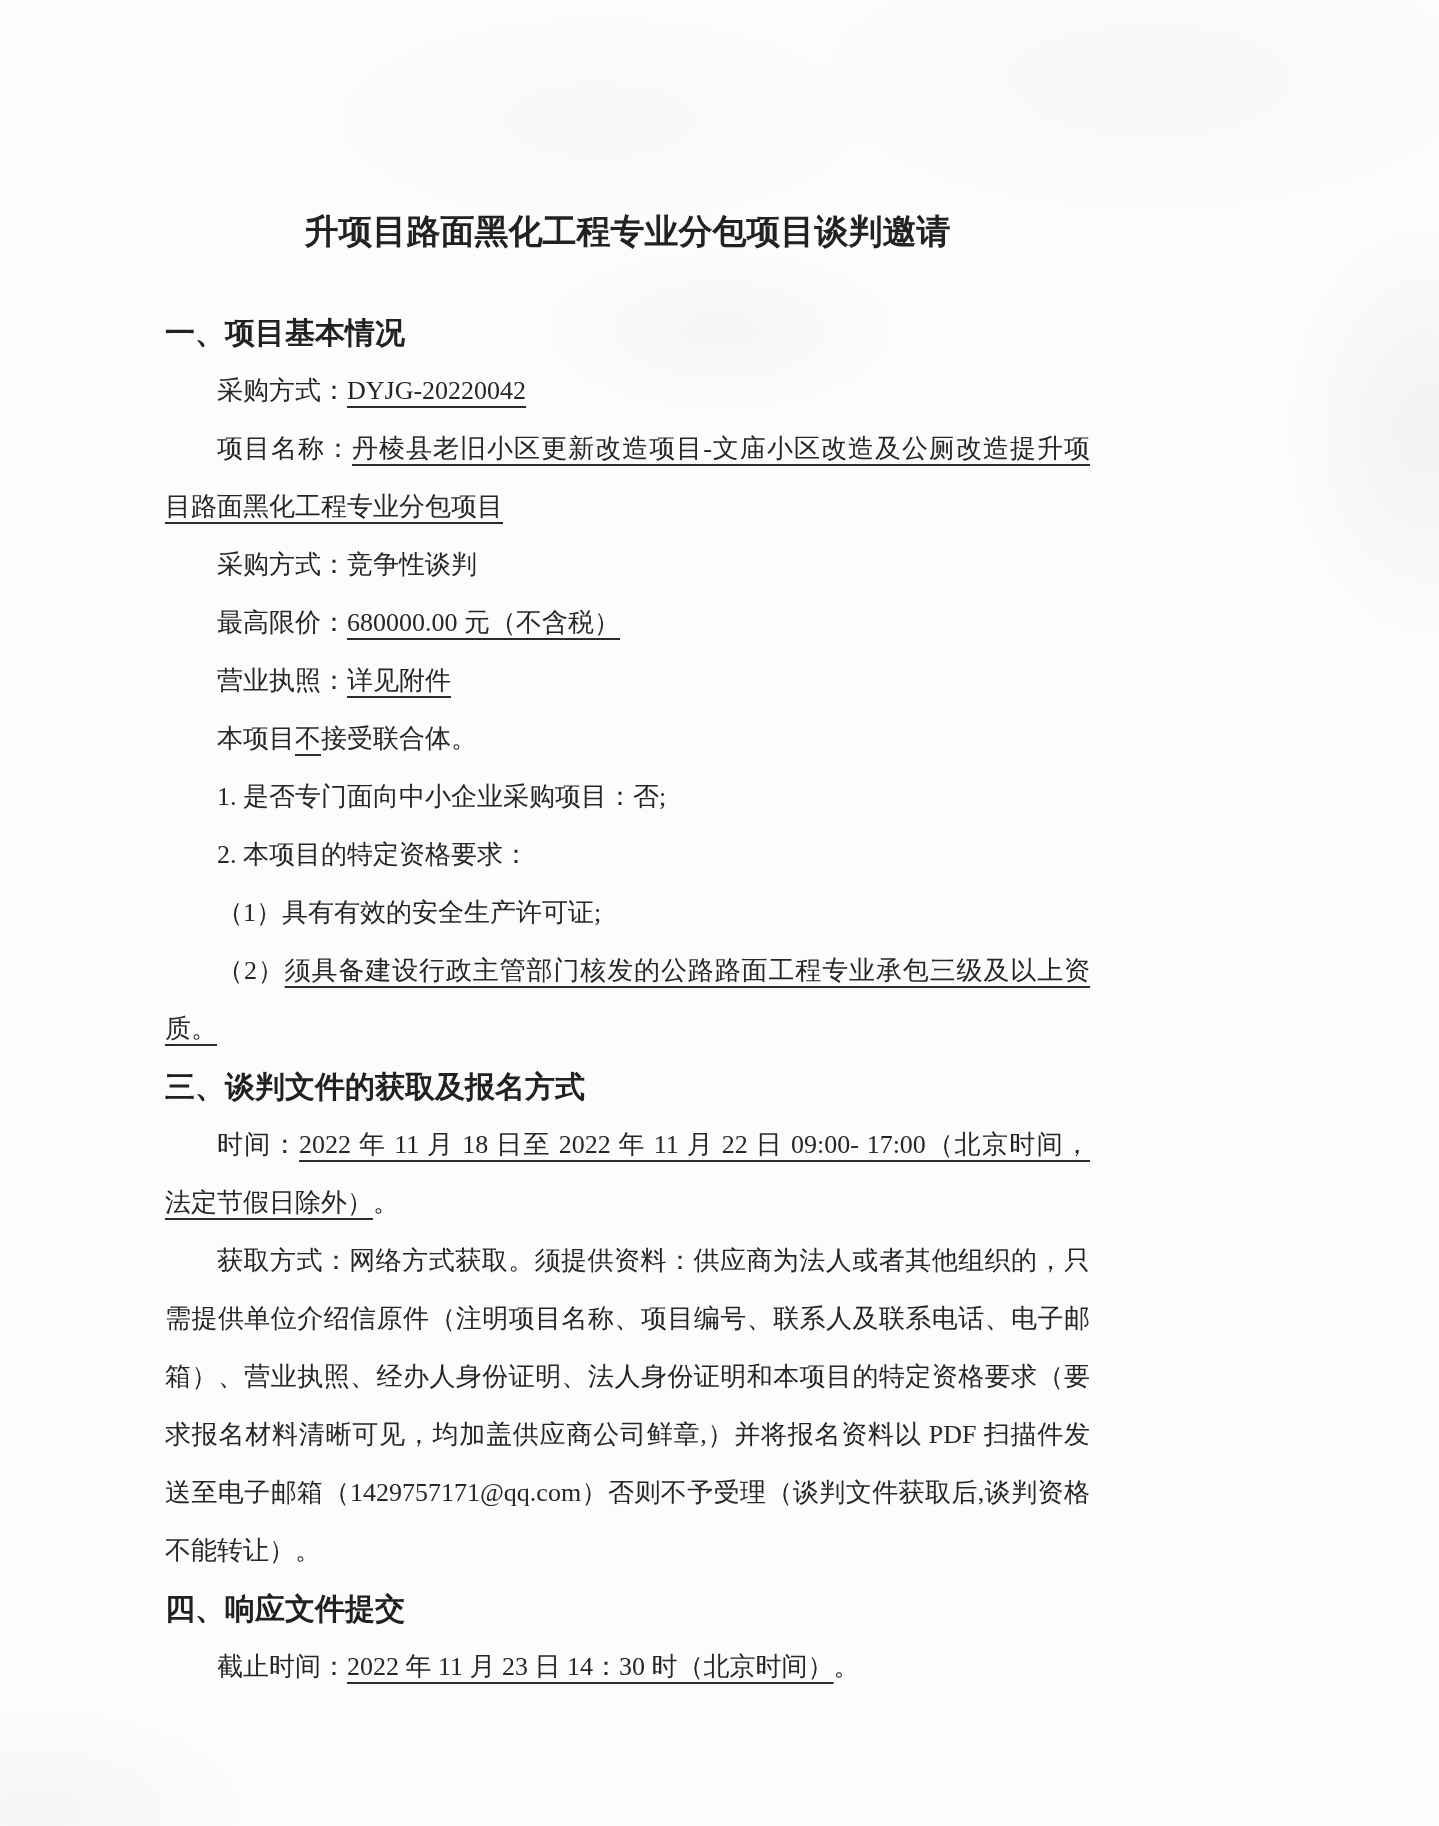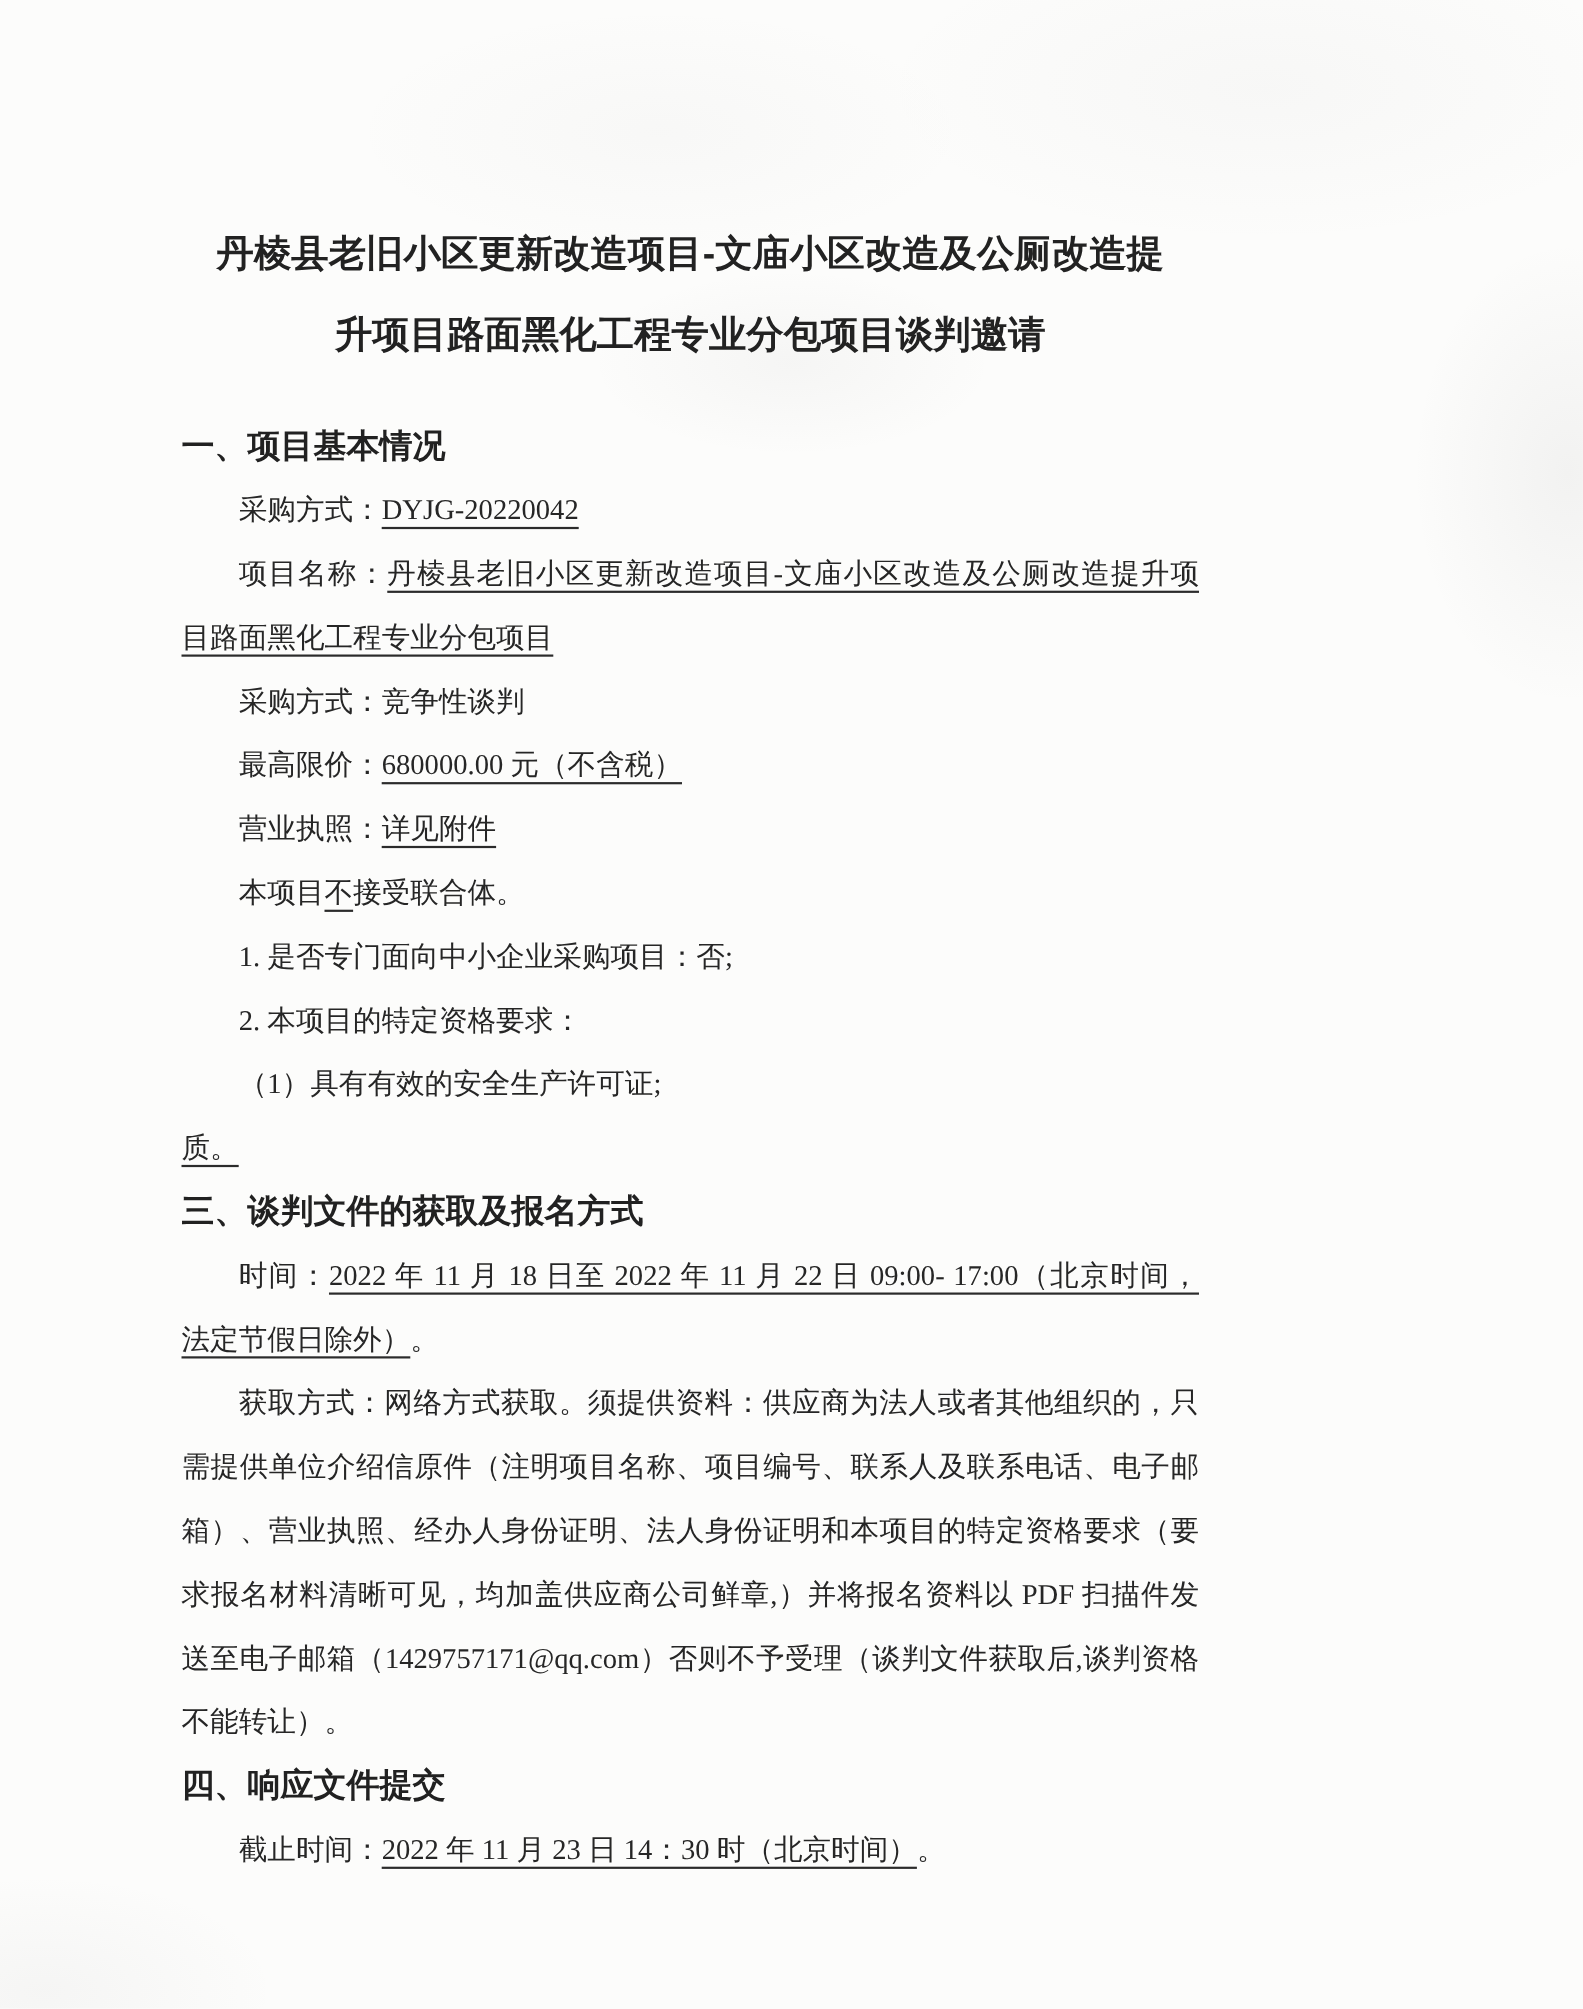"丹棱县老旧小区更新改造项目-文庙小区改造及公厕改造提" span.tline { html: <span>丹棱县老旧小区更新改造项目-文庙小区改造及公厕改造提</span> -> none }
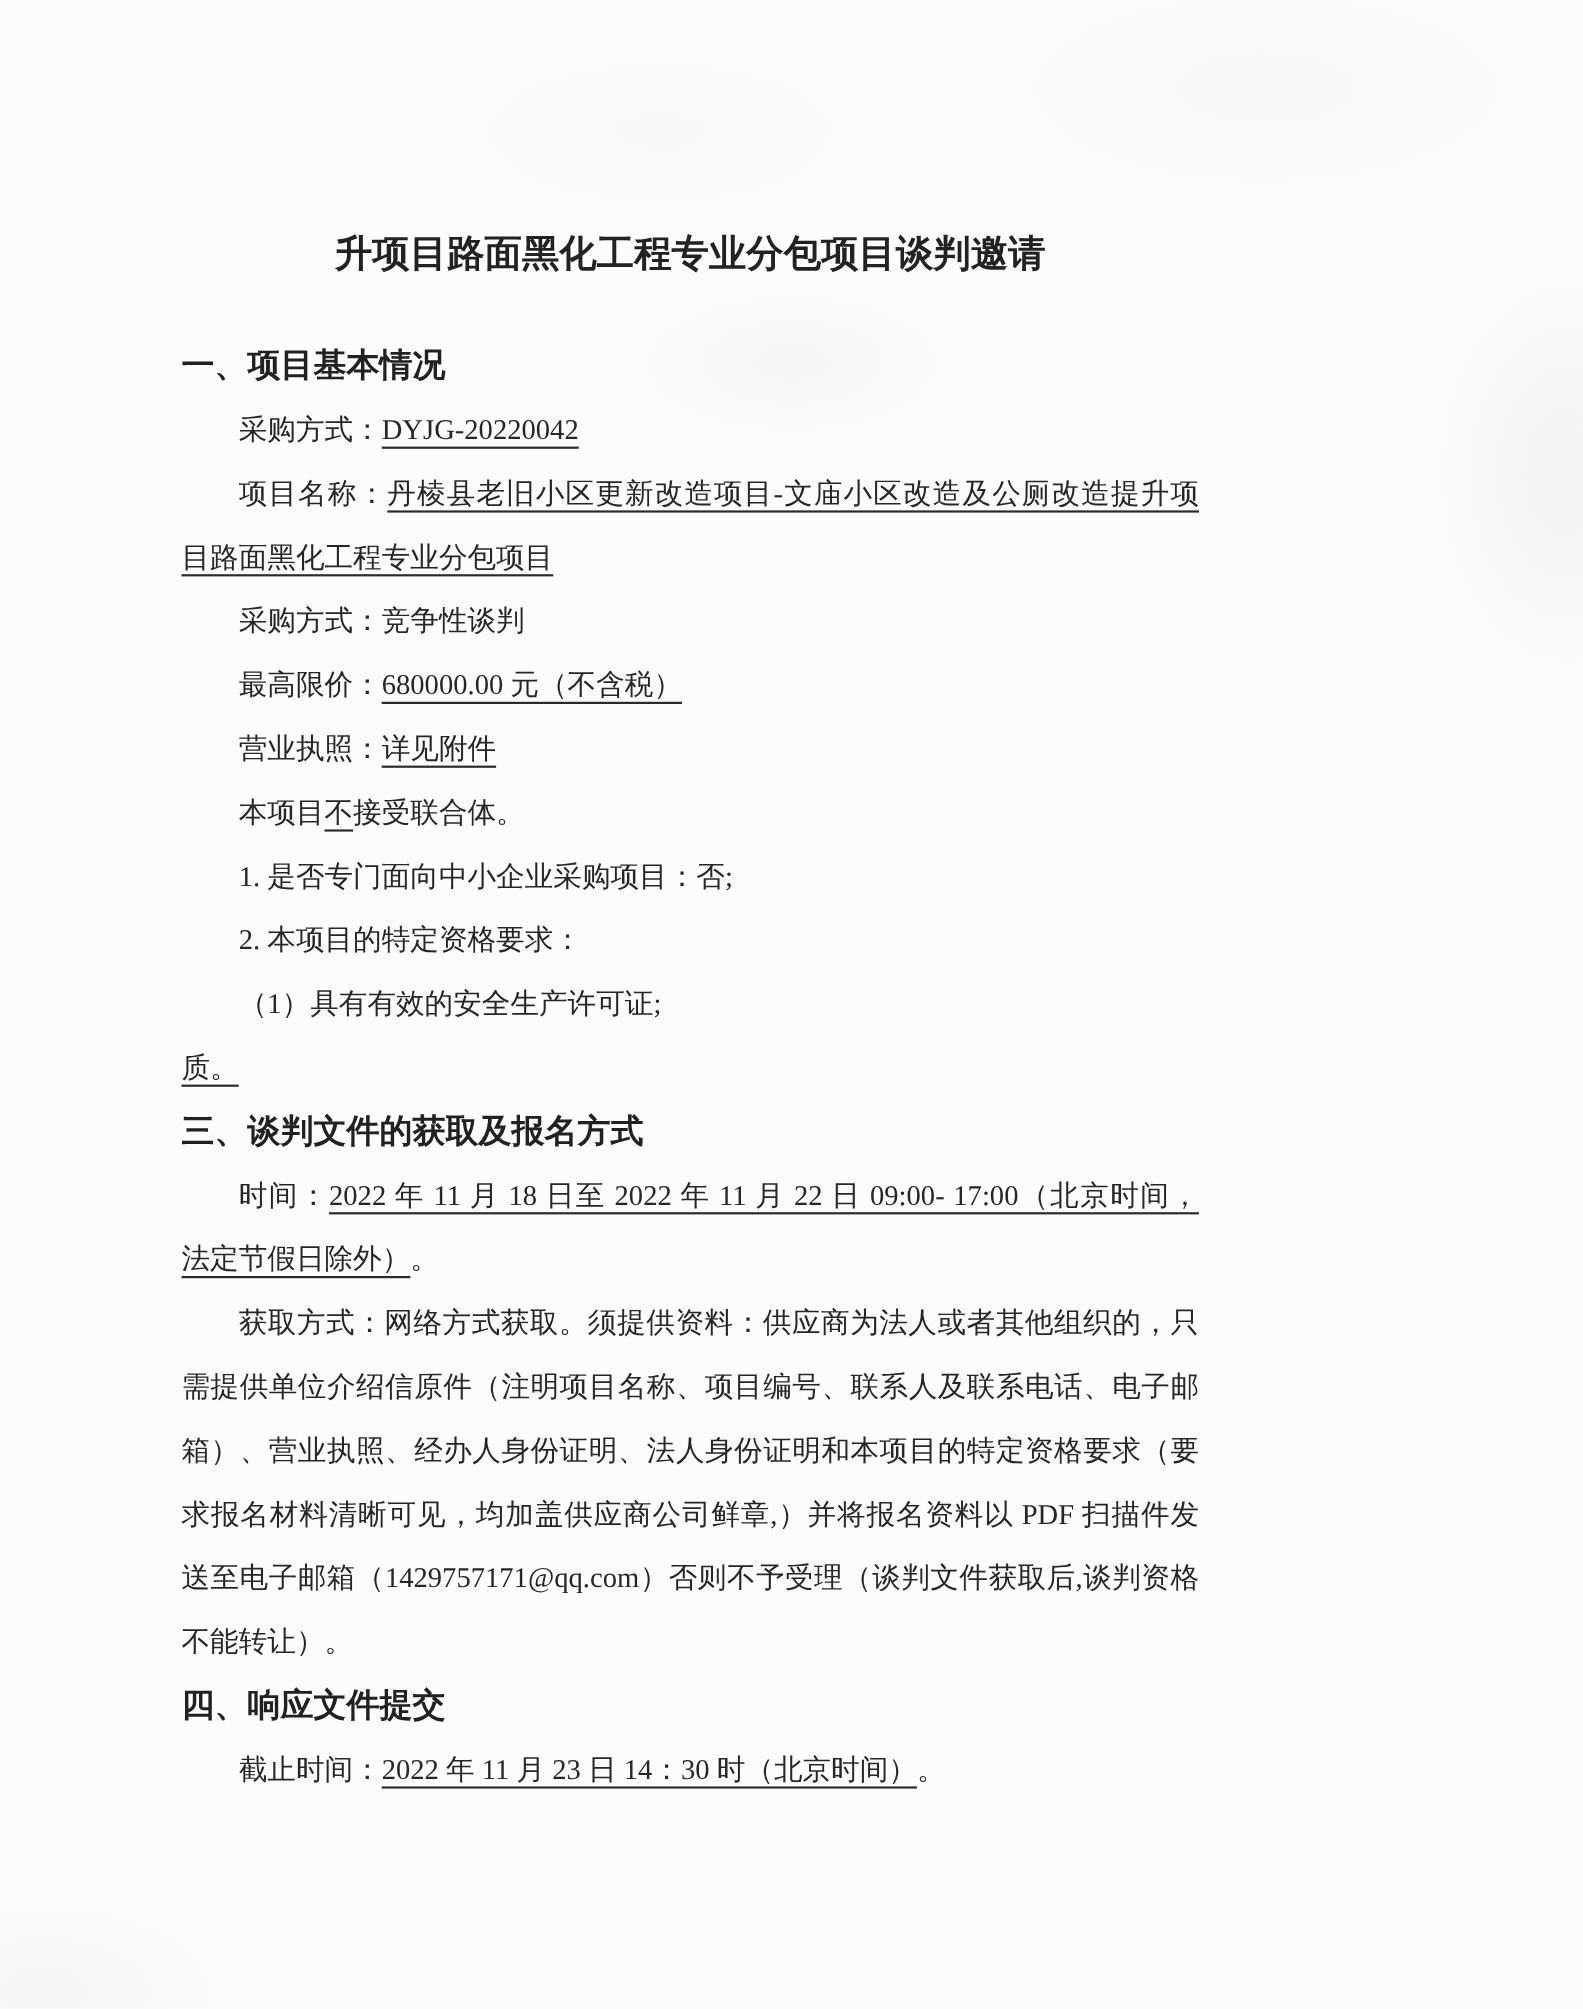"（2）须具备建设行政主管部门核发的公路路面工程专业承包三级及以上资" div.ln { html: none -> <div><span>（2）</span><span>须具备建设行政主管部门核发的公路路面工程专业承包三级及以上资</span></div> }
